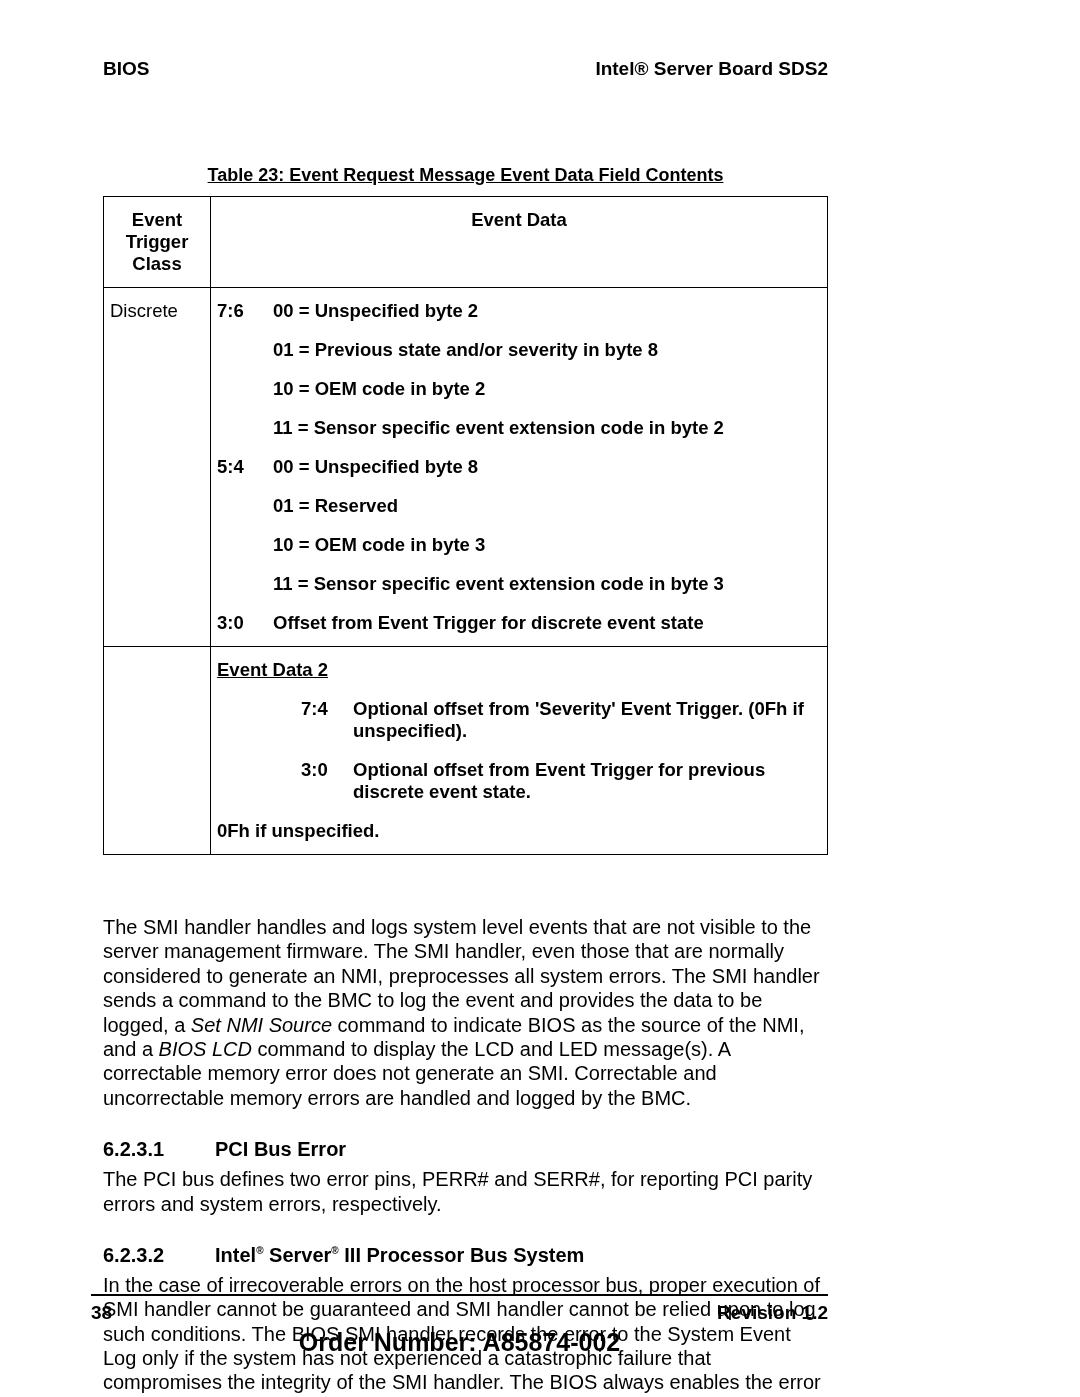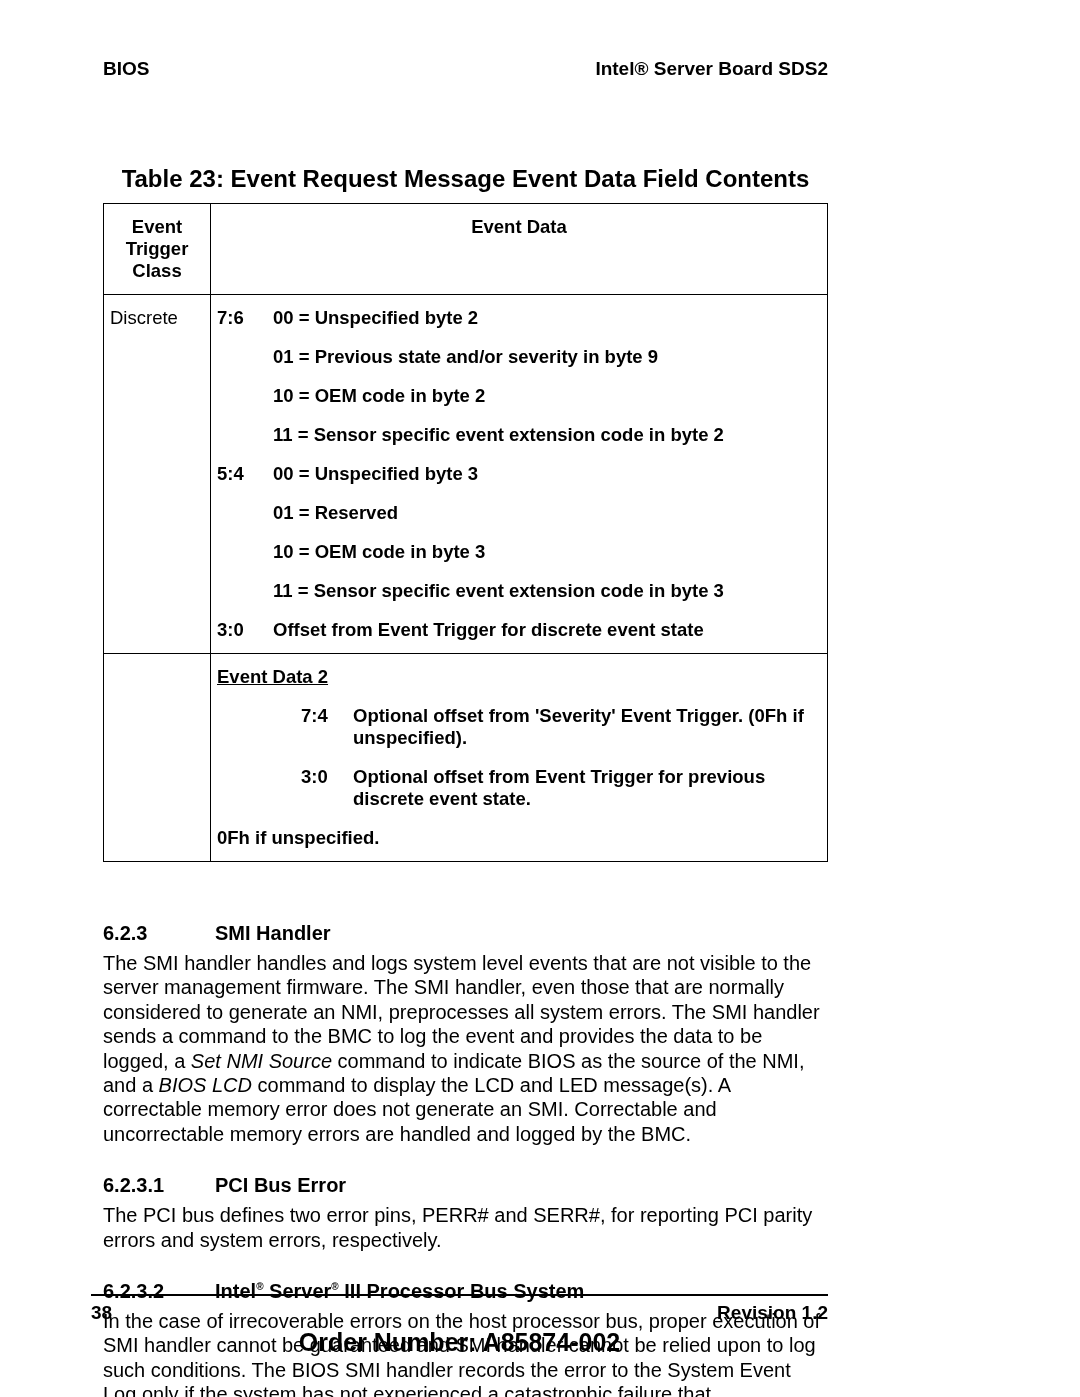"Table 23: Event Request Message" .table-caption { font-size: 24px -> 18px; text-decoration: none -> underline }
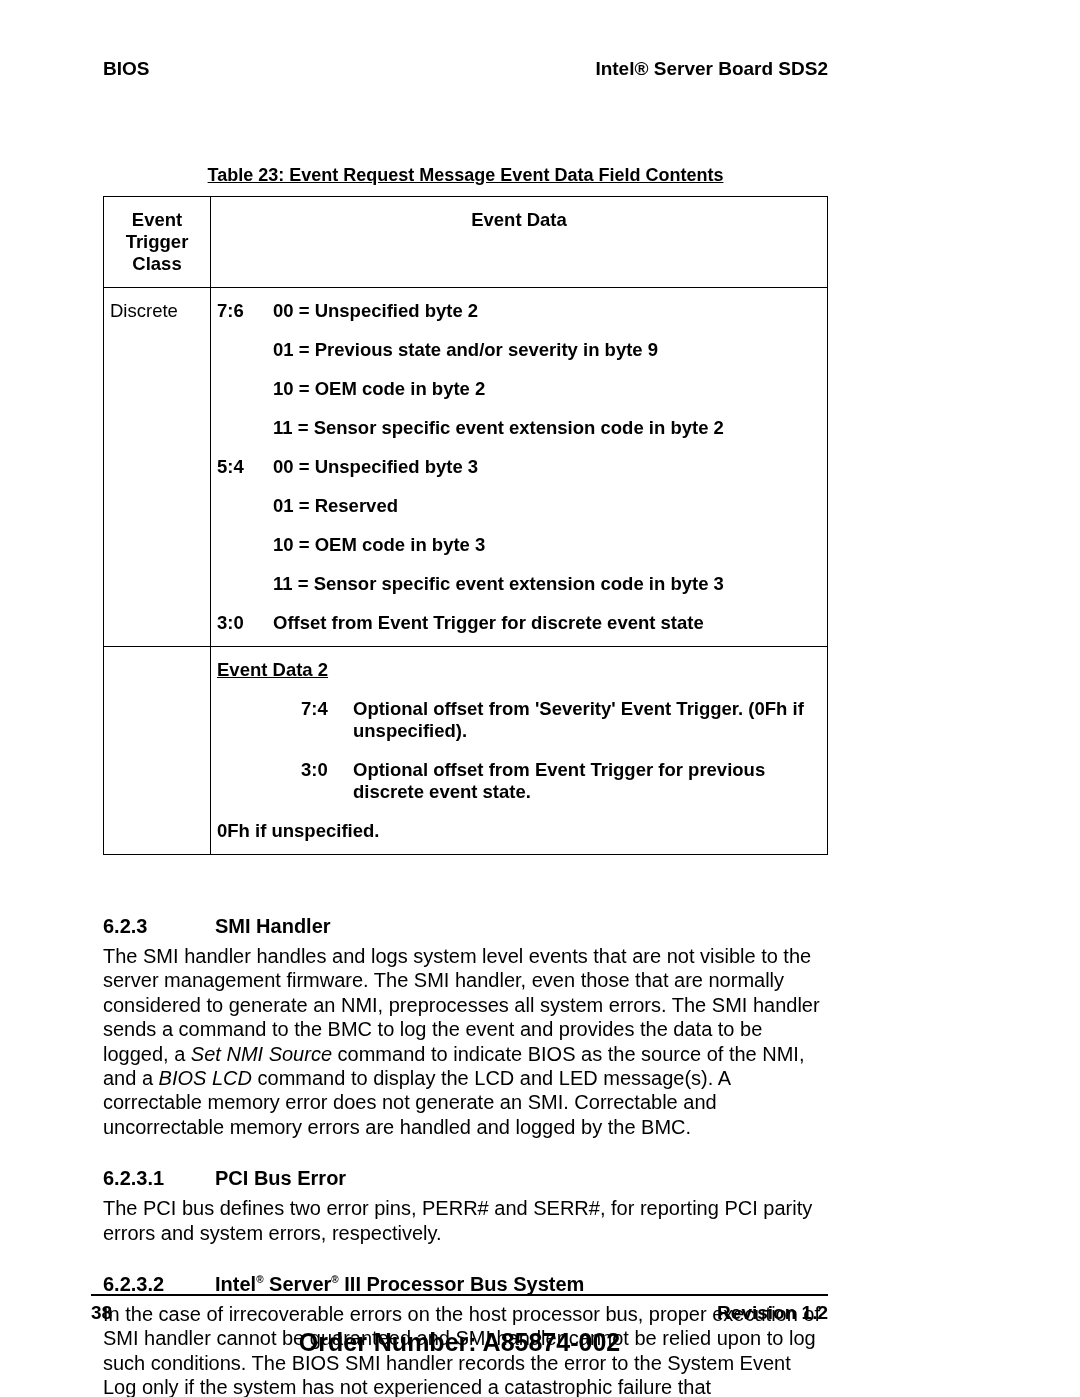"01 = Previous state and/or" div.idesc { text: 9 -> 8 }
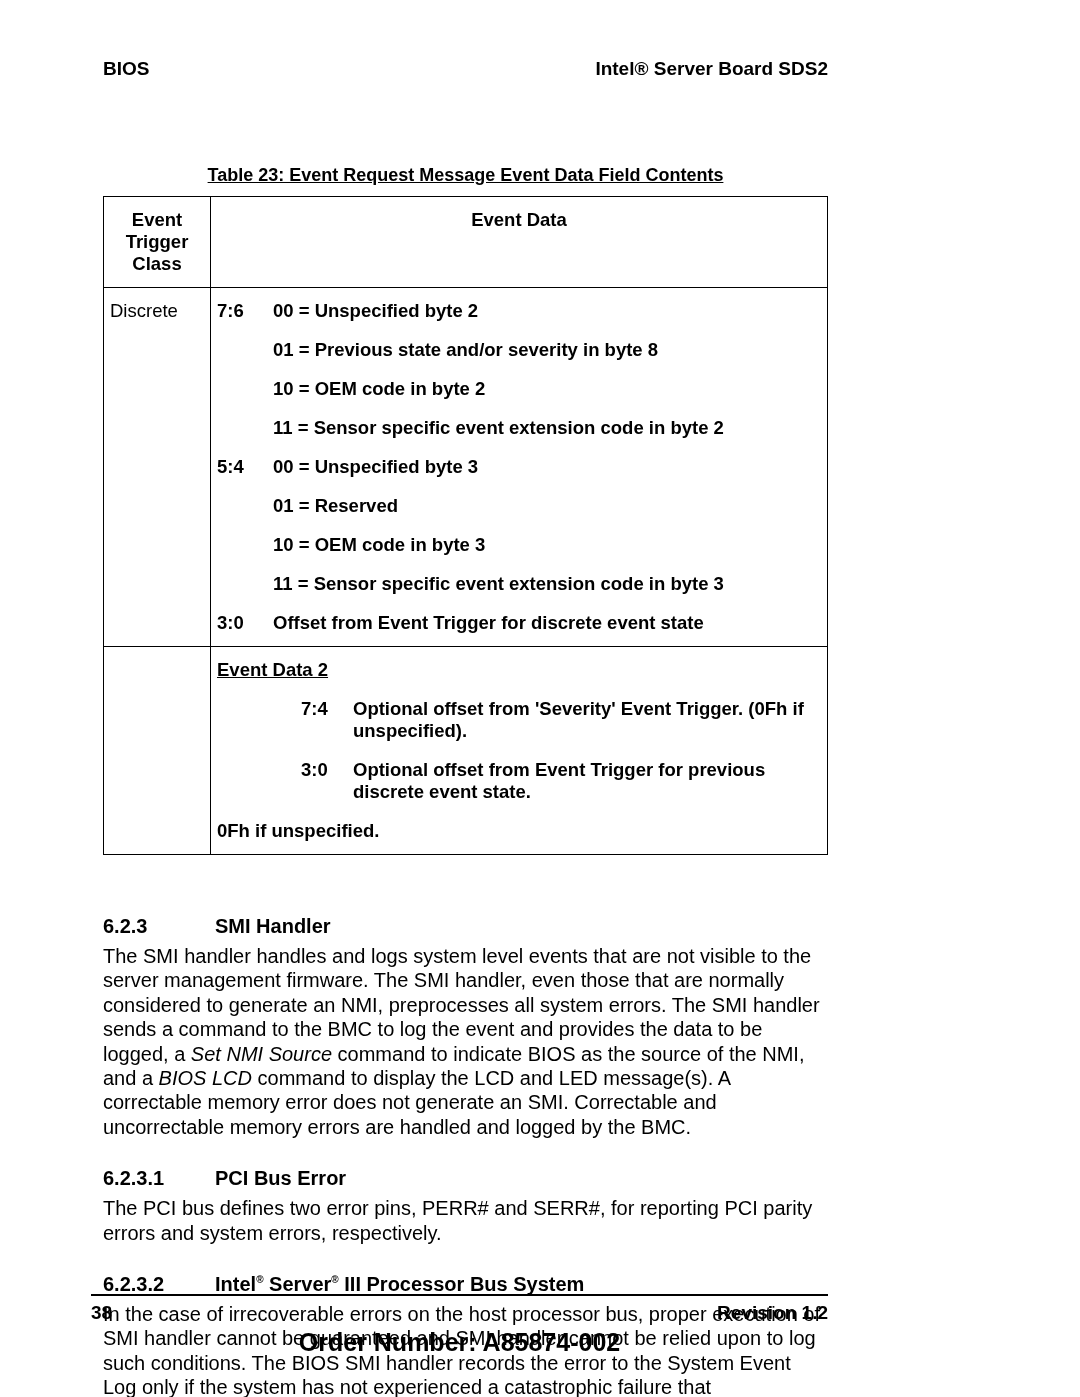"00 = Unspecified byte 3" span.desc { text: 3 -> 8 }
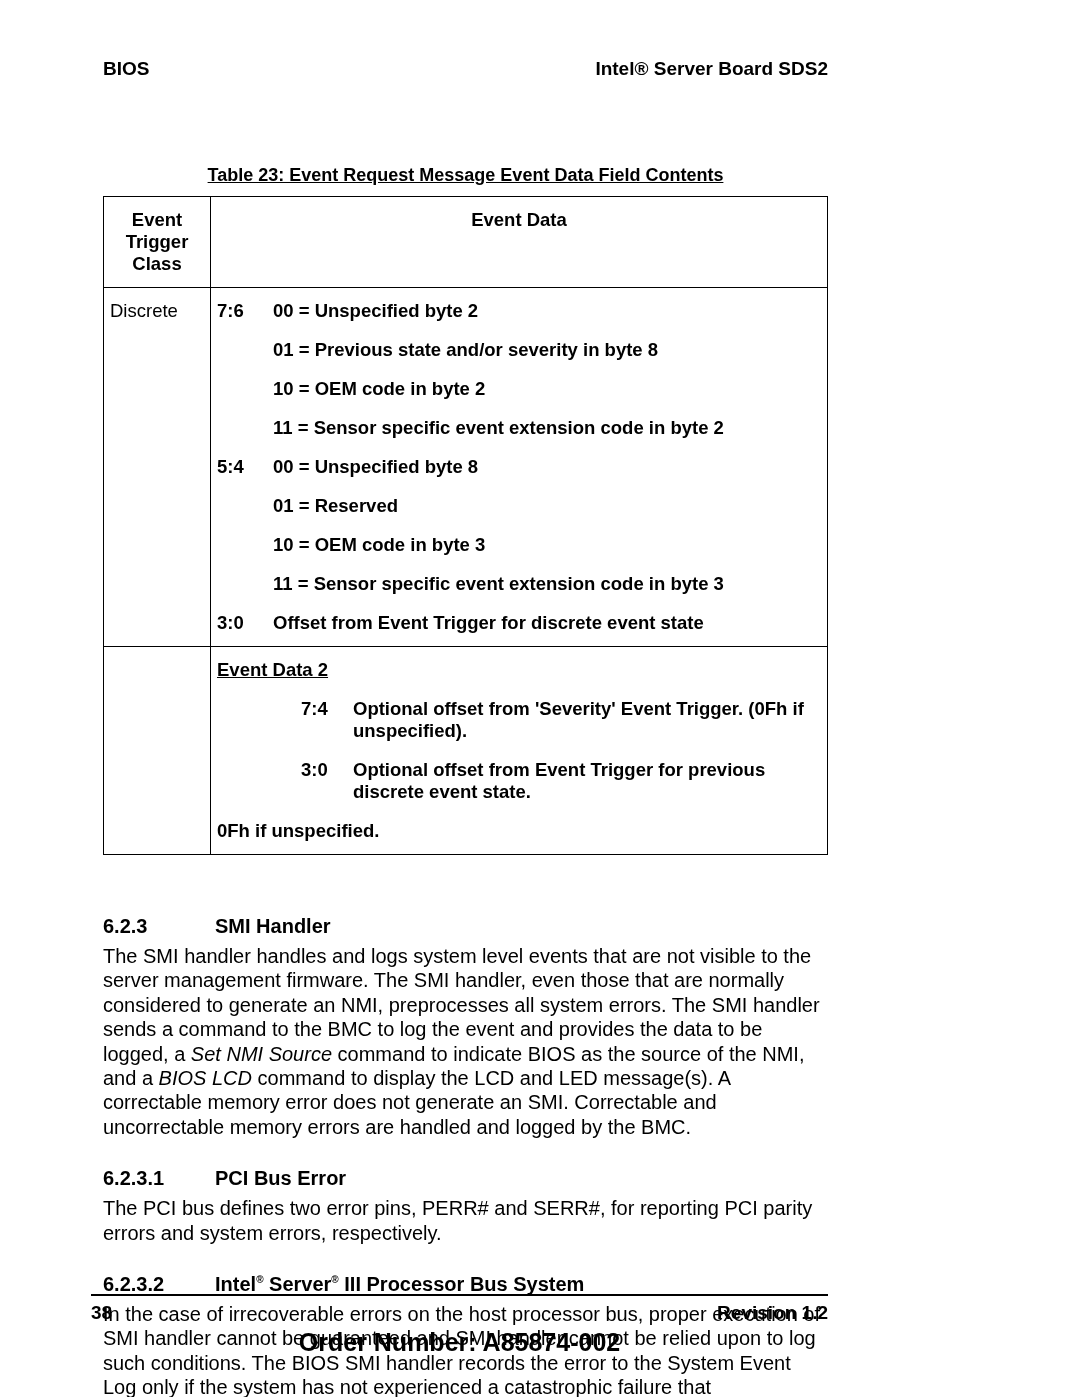"6.2.3" h3.sec { html: <h3> <span> <span>6.2.3</span> <span>SMI Handler</span> </span> </h3> -> none }
